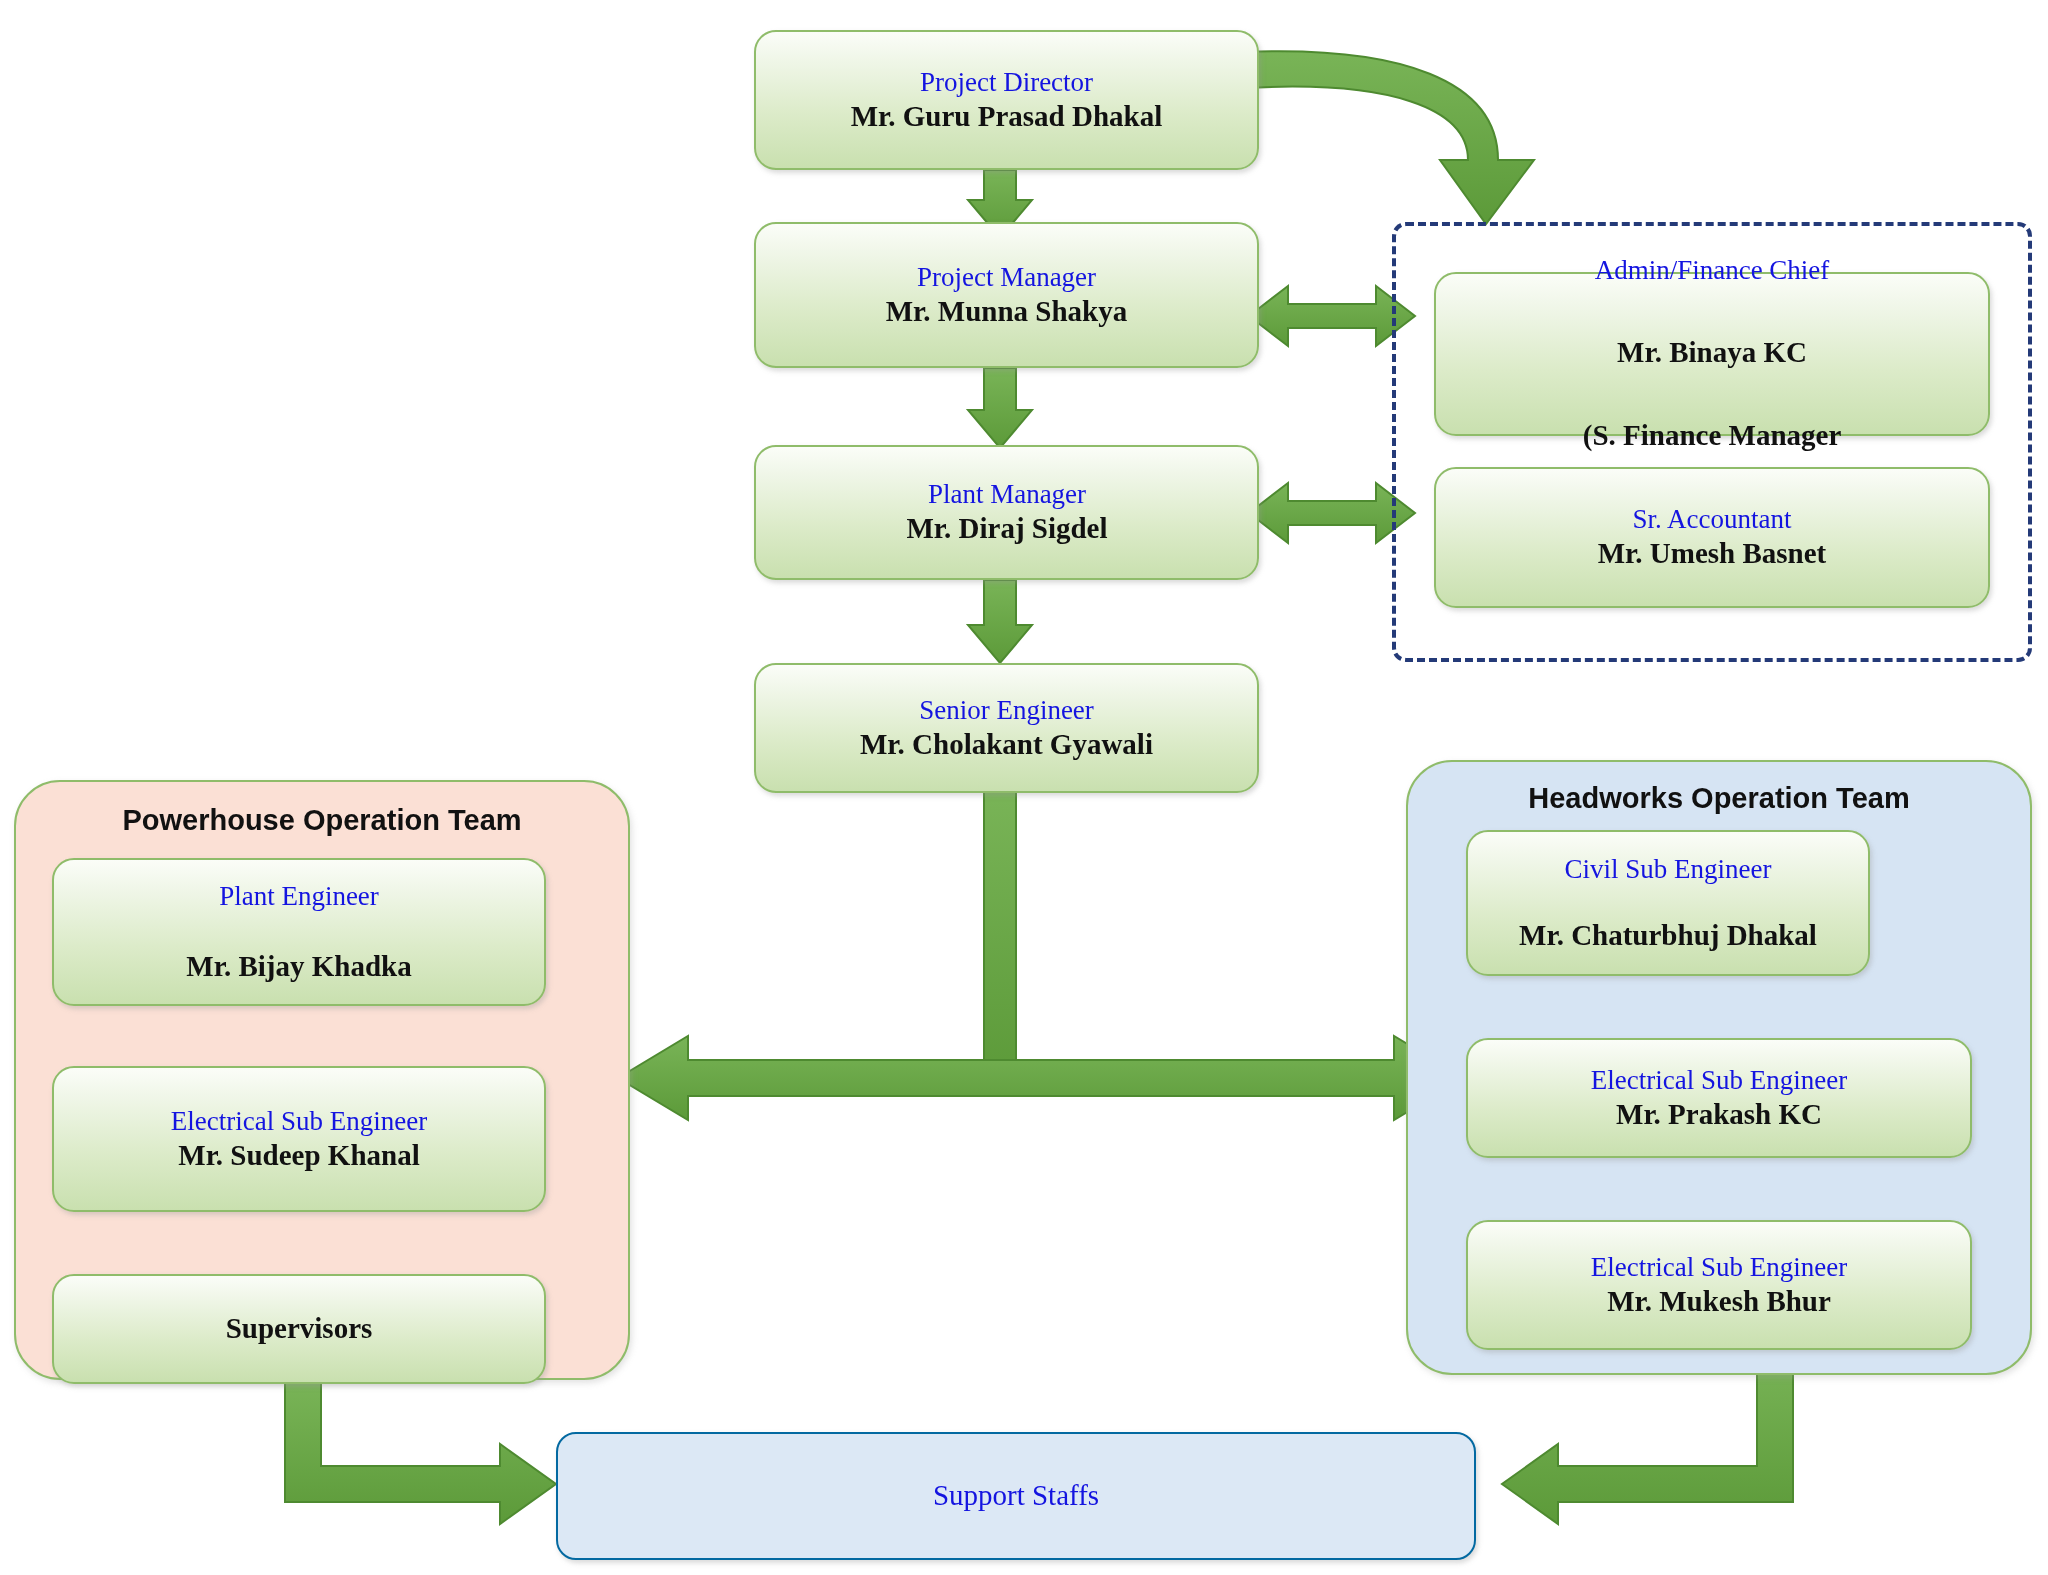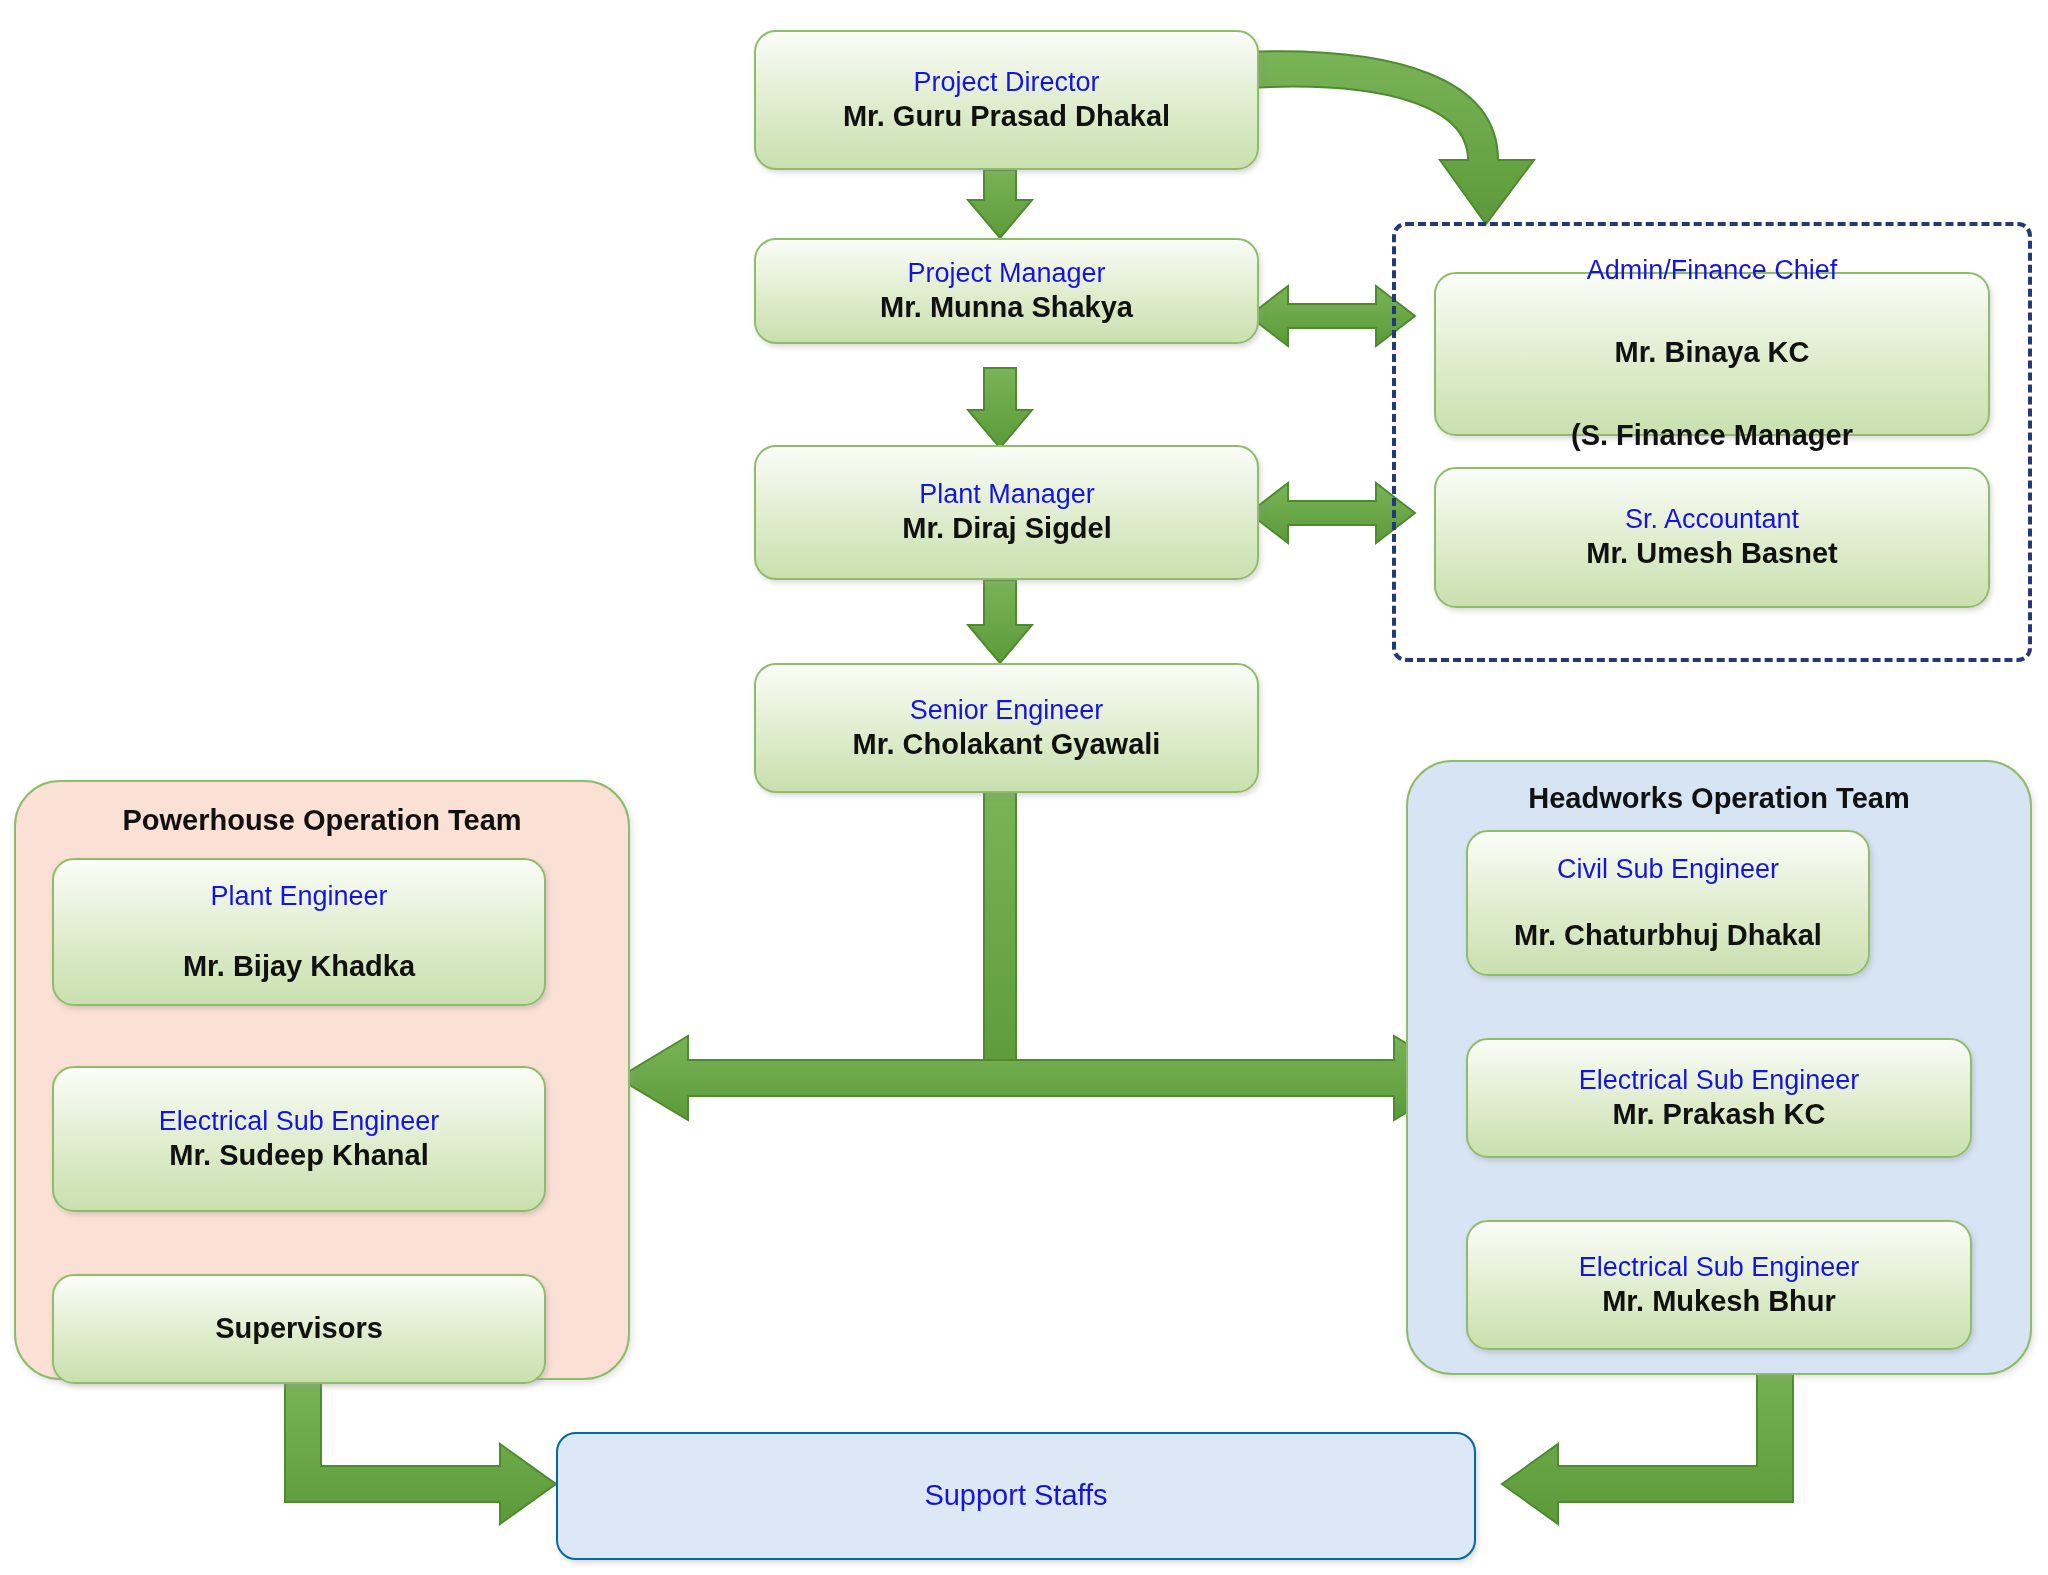"Project Director" .node { font-family: none -> Liberation Serif, serif }
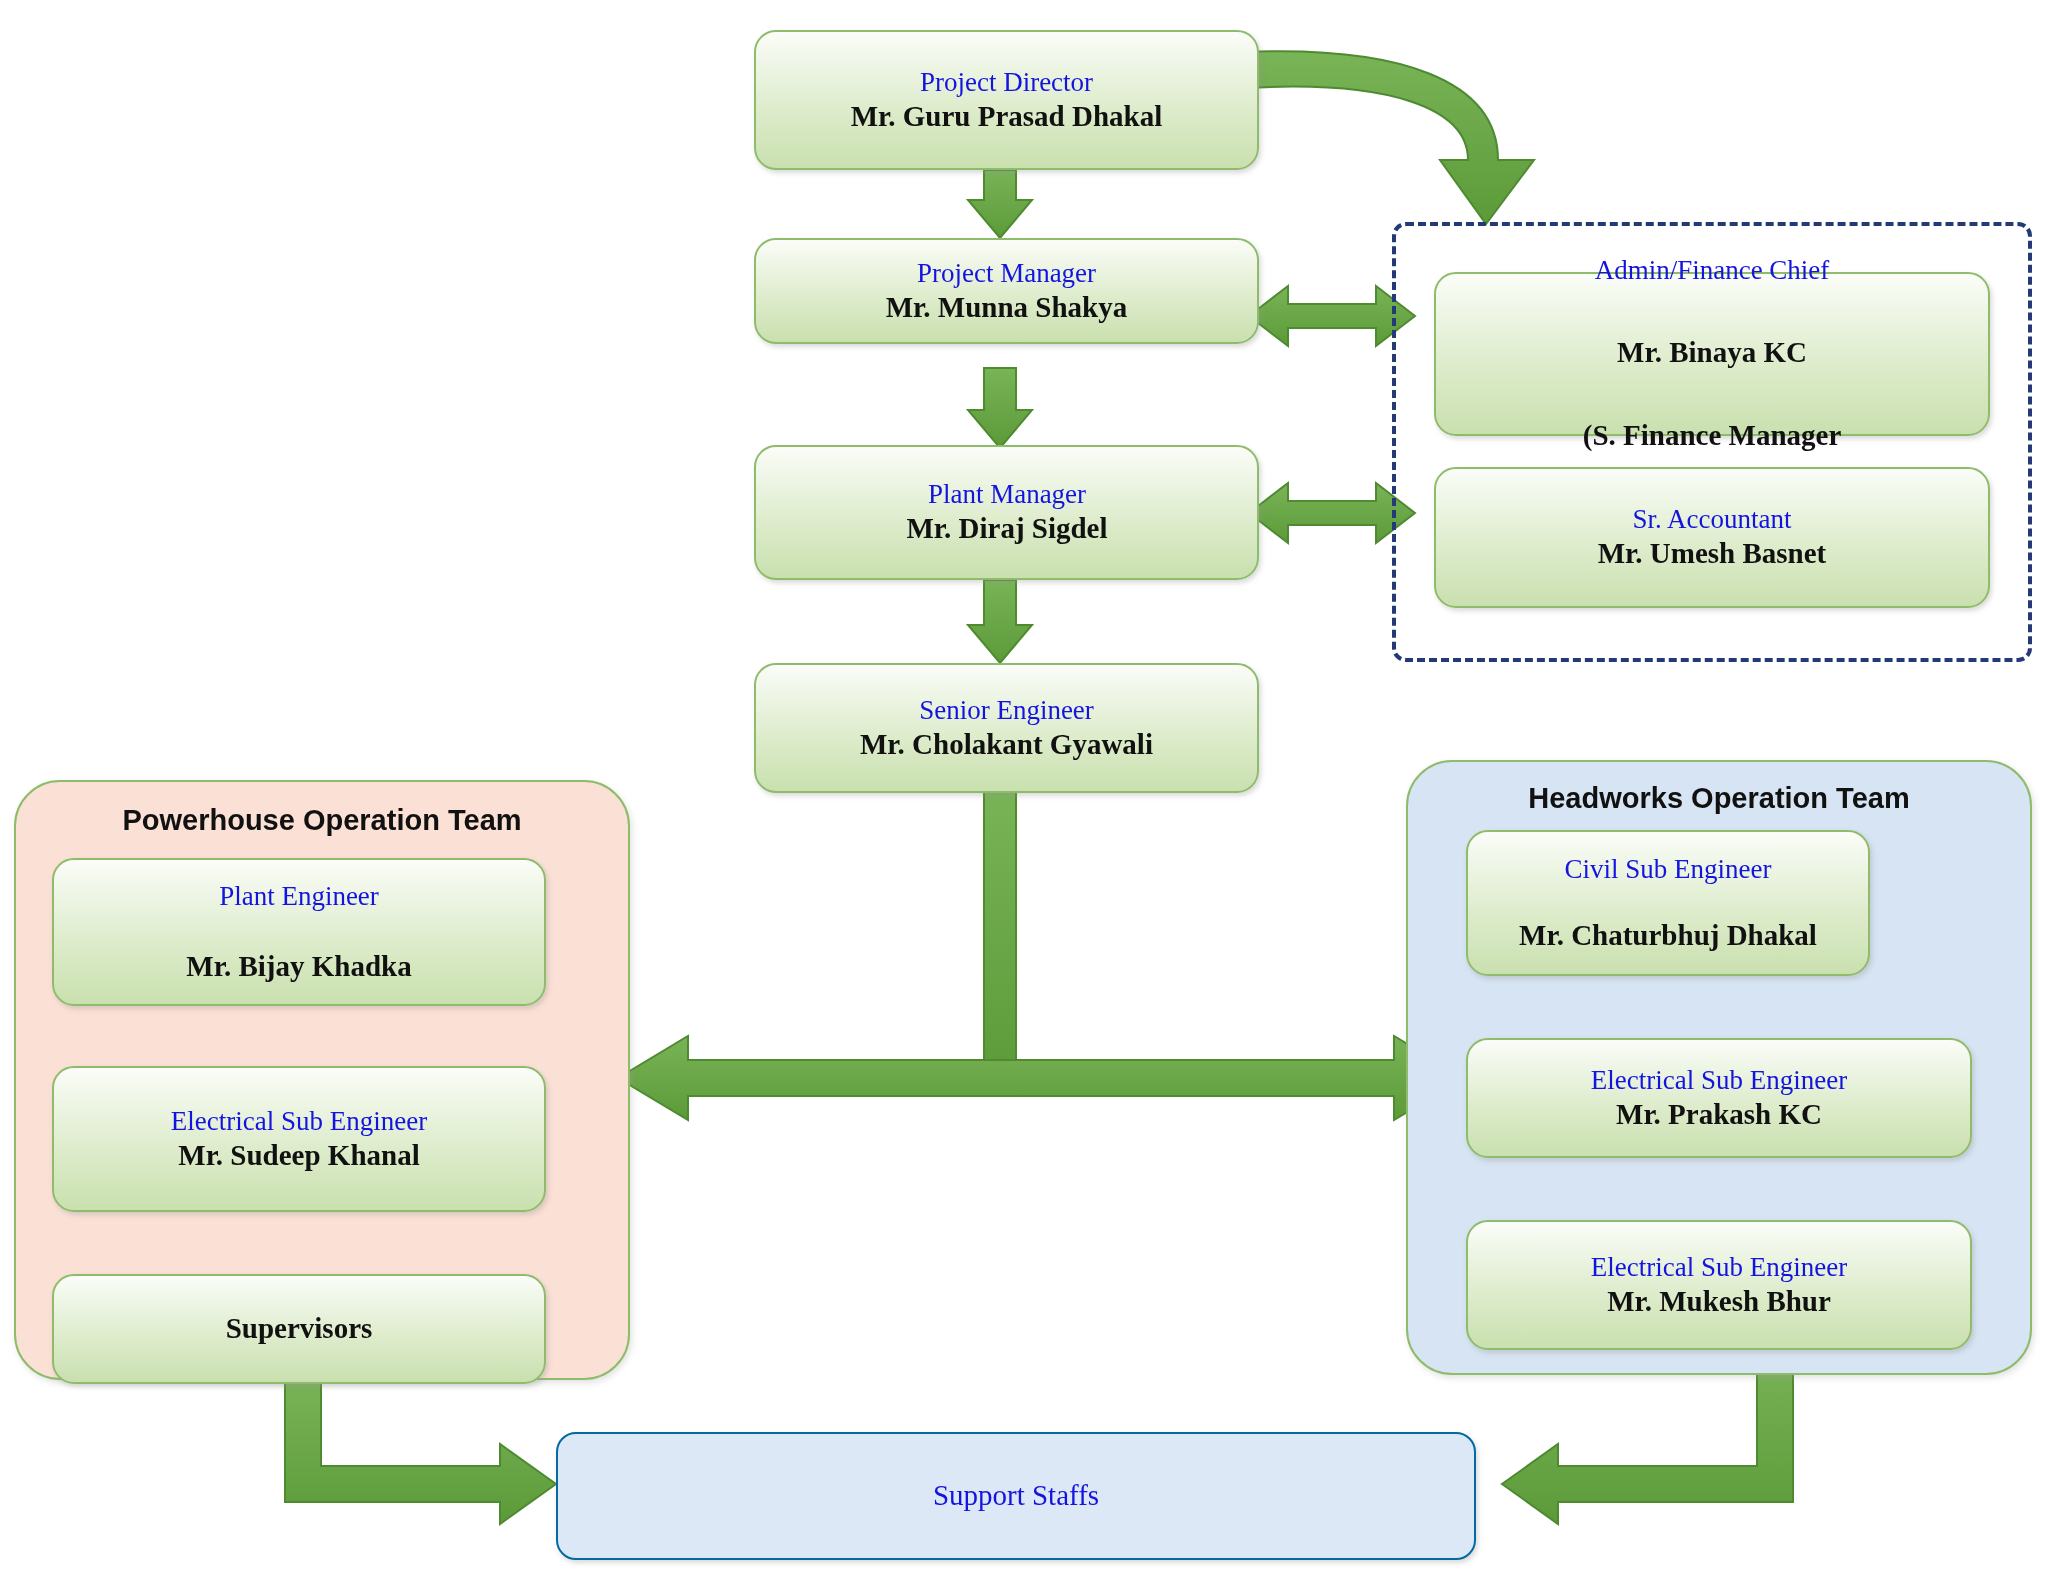"Project Manager" div.node { height: 106px -> 146px; top: 238px -> 222px }
